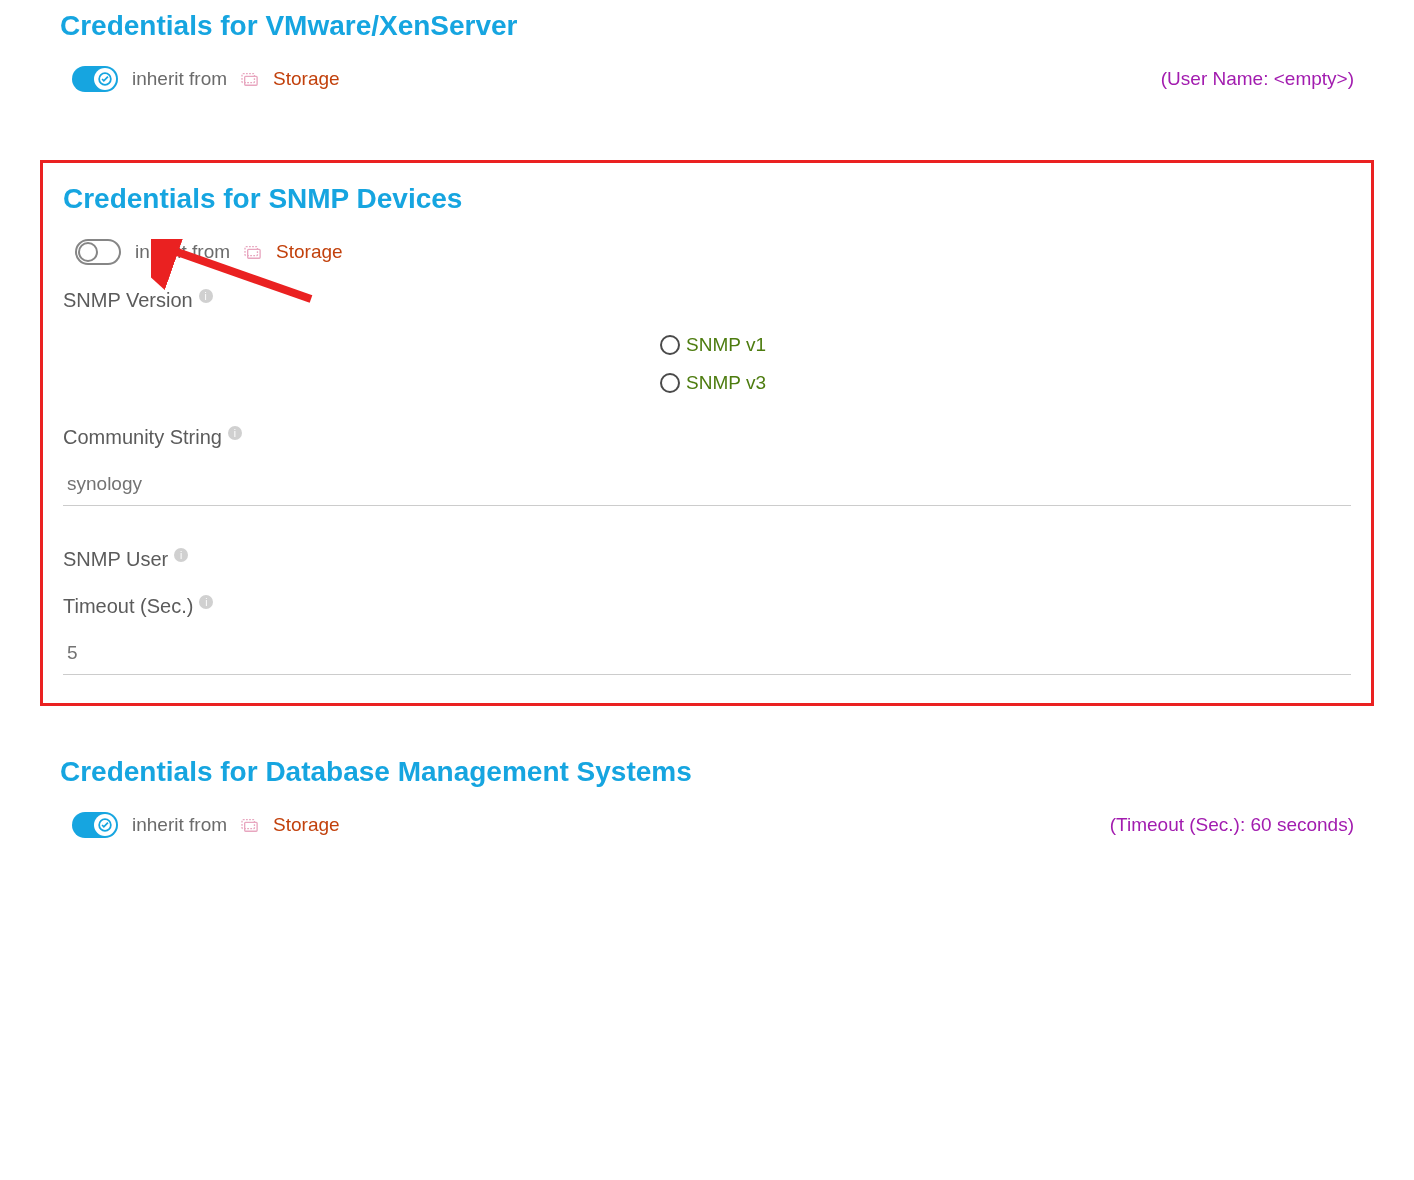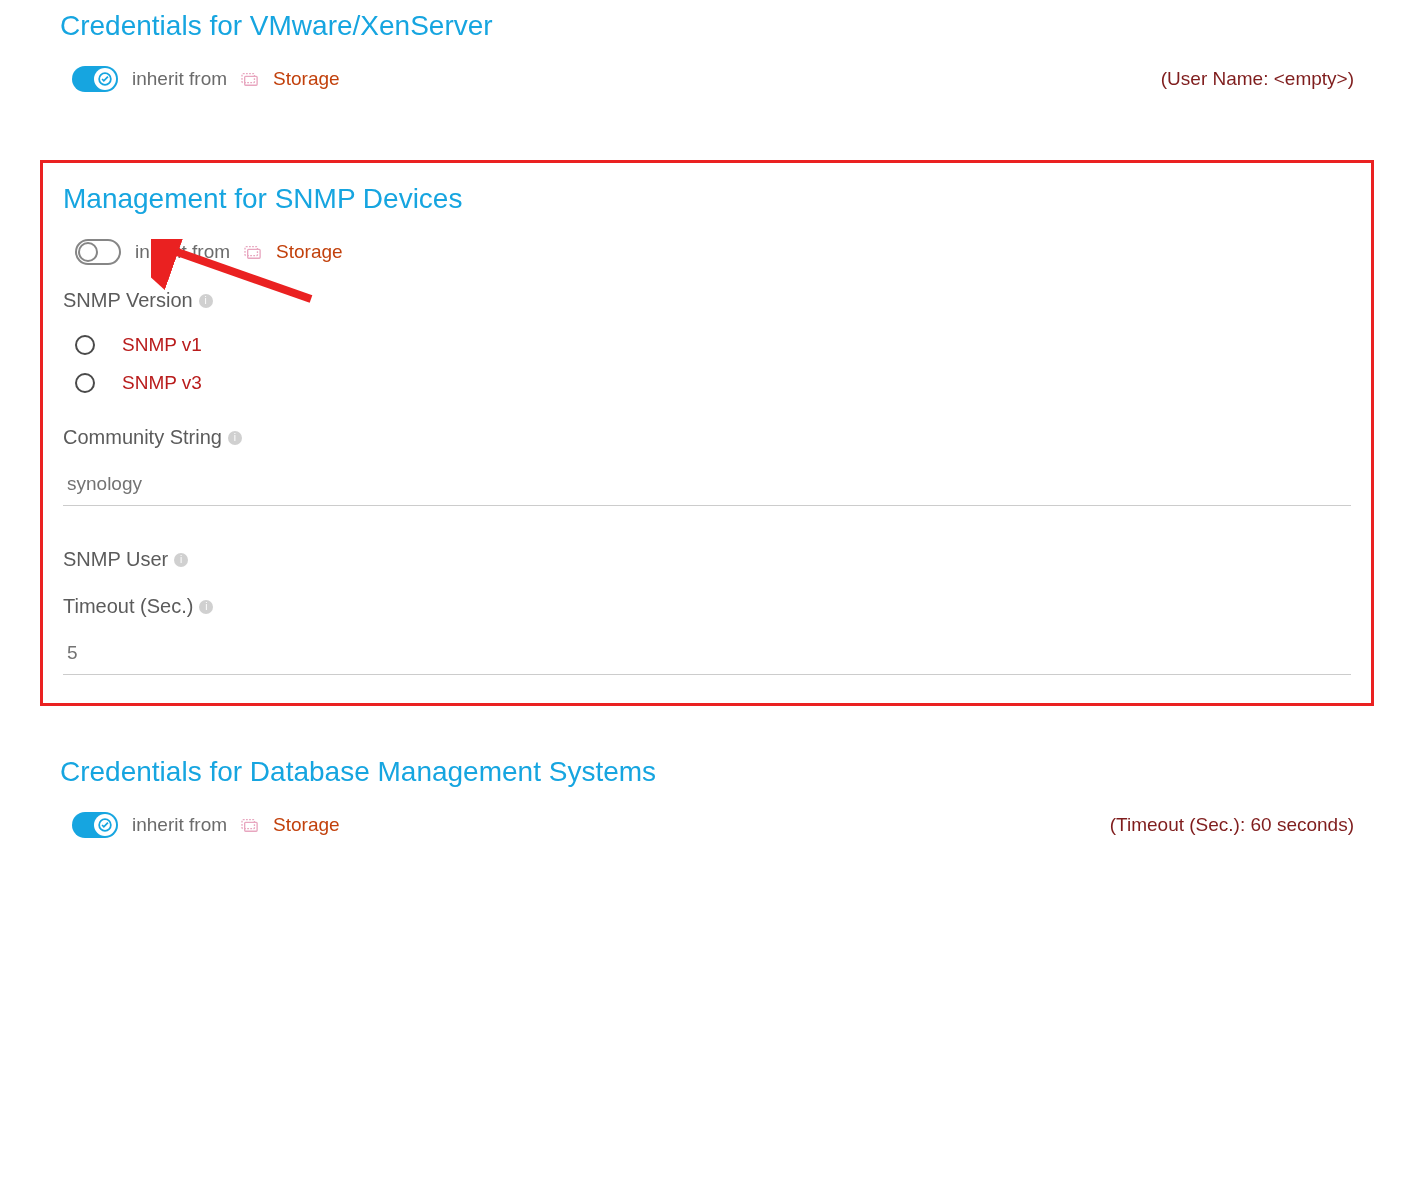"Credentials for VMware/XenServer" .section-title { font-weight: 400 -> 700 }
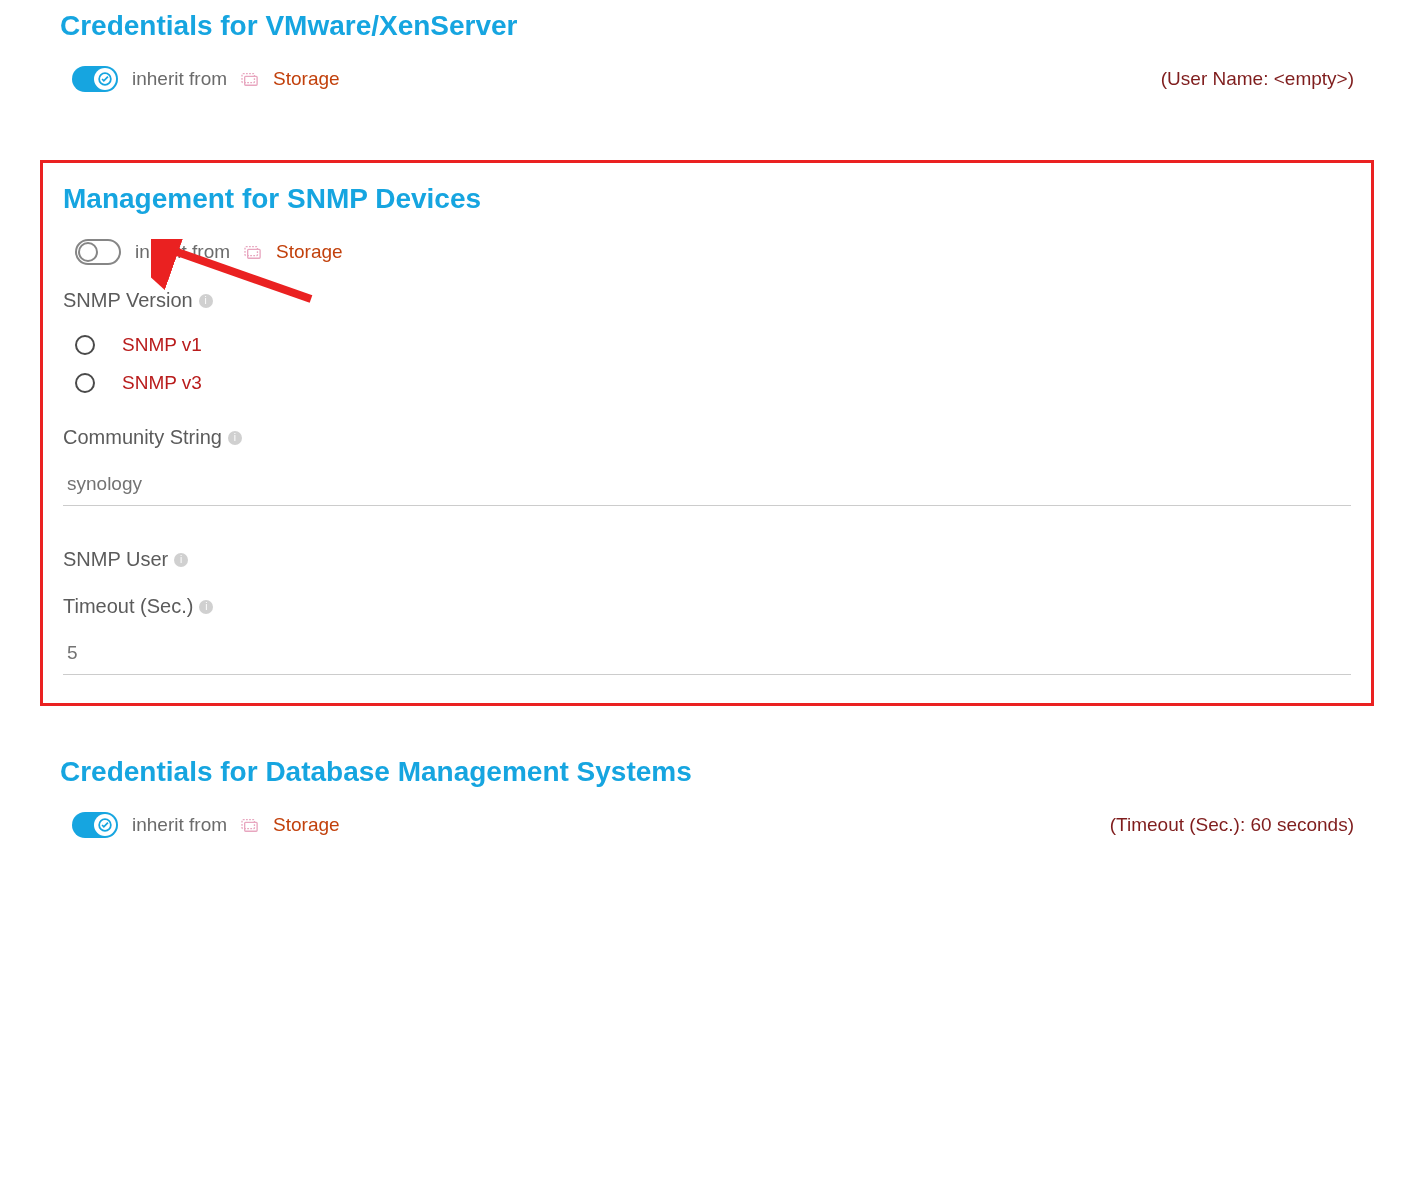"(User Name: <empty>)" .inherit-summary { color: #7f1d1d -> #a21caf }
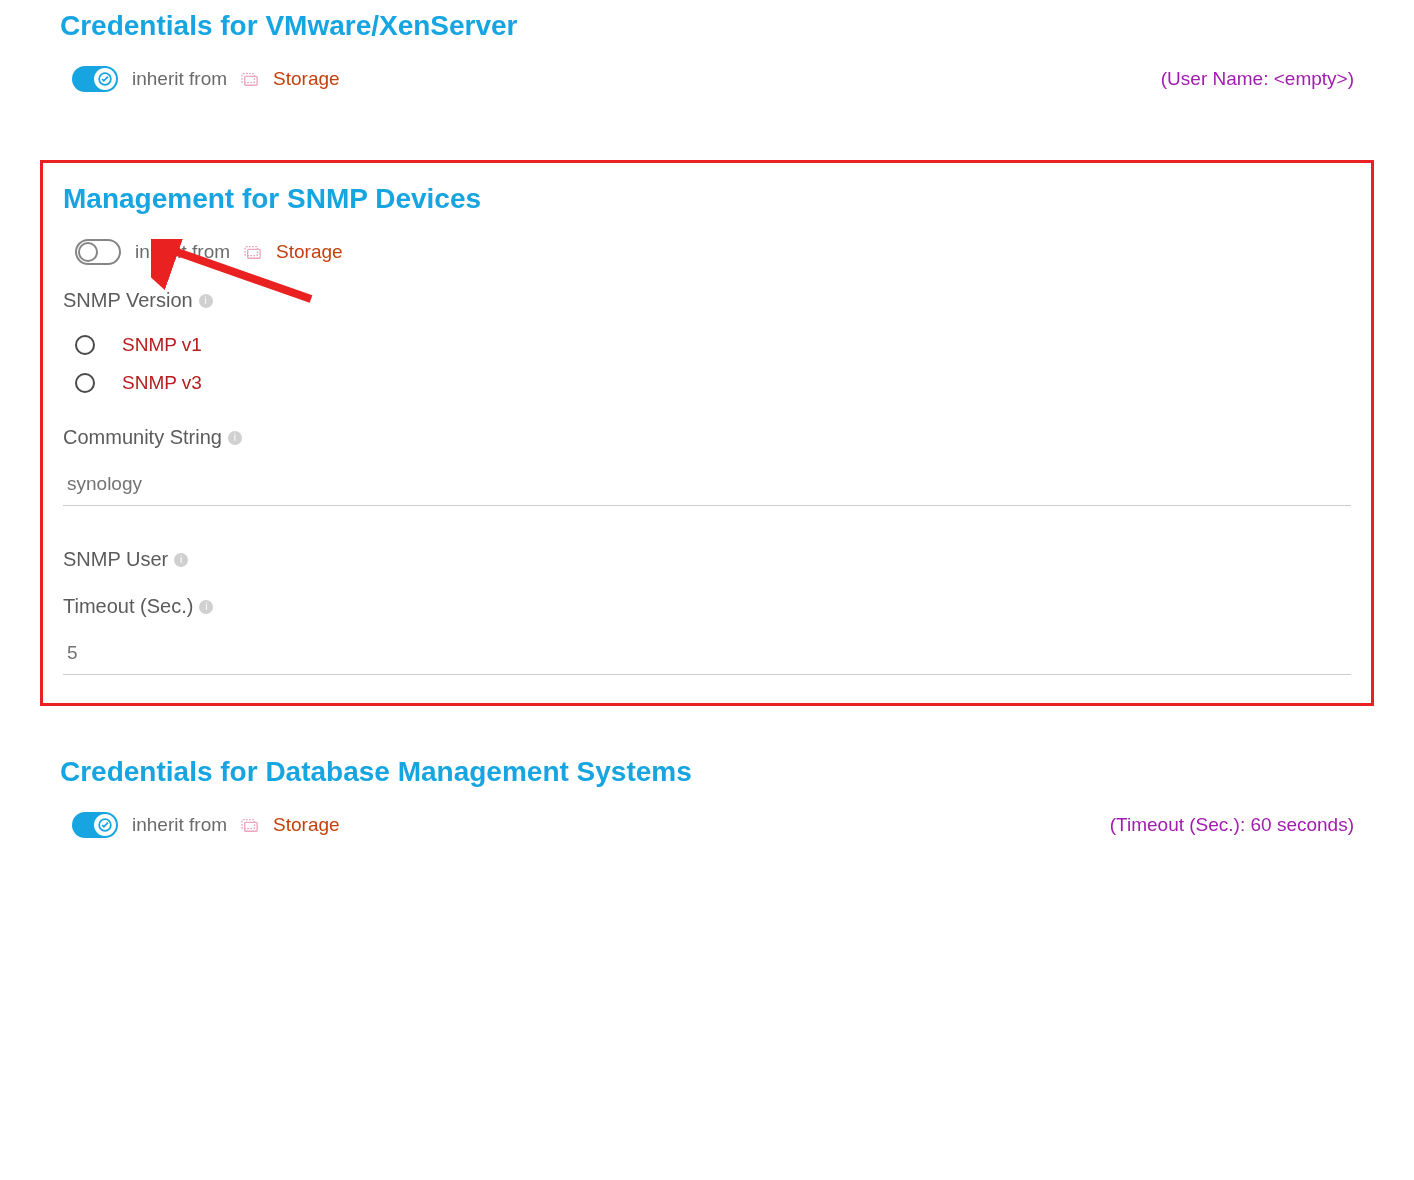"Management for SNMP Devices" h2.section-title { text: Management -> Credentials }
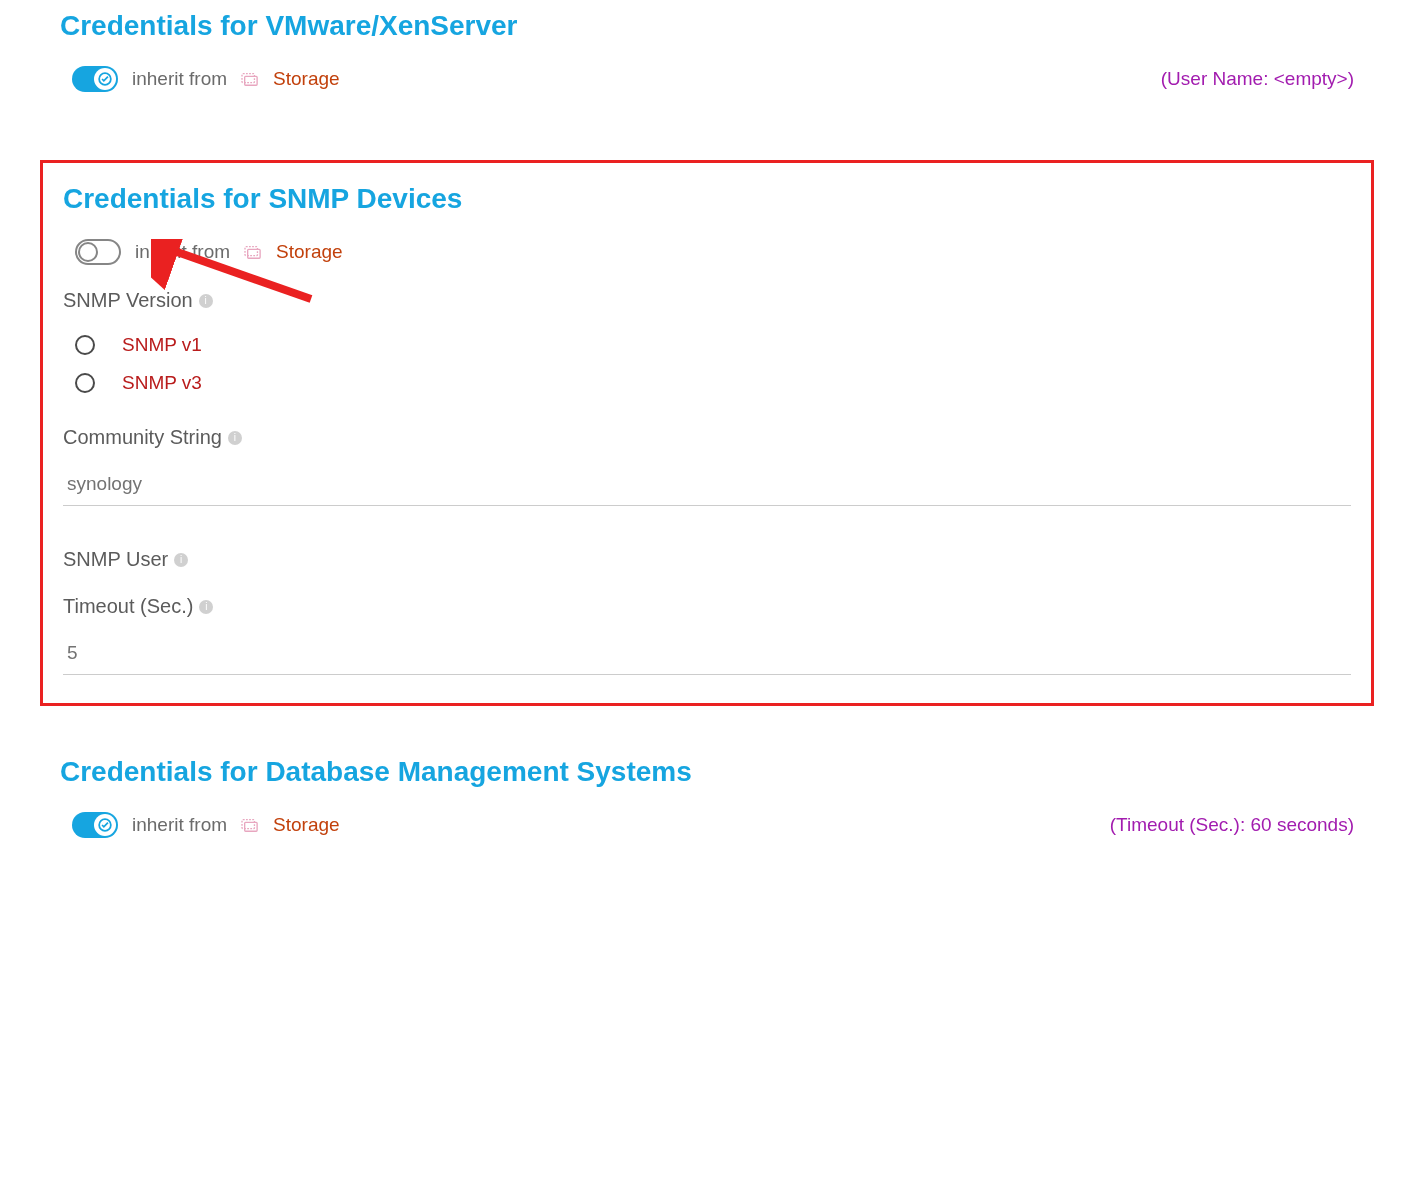"SNMP Version" .field-label { align-items: center -> none }
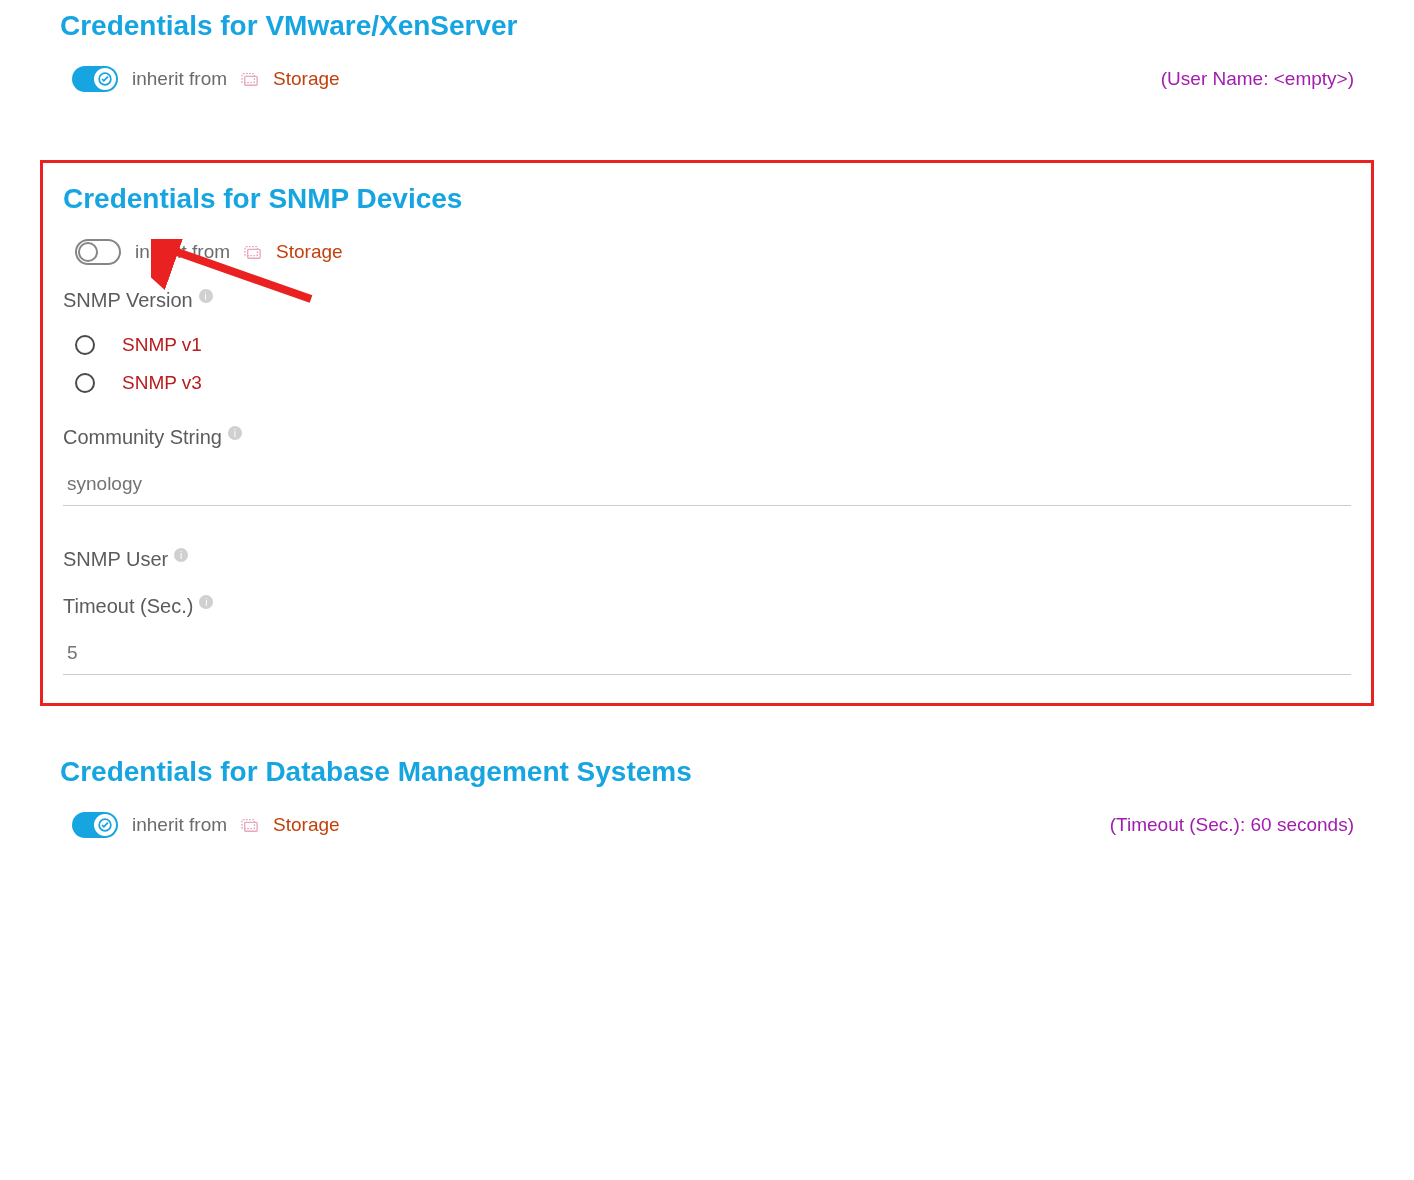"SNMP v1" .radio-item { color: #b91c1c -> #4d7c0f; gap: 27px -> 6px; justify-content: none -> center }
